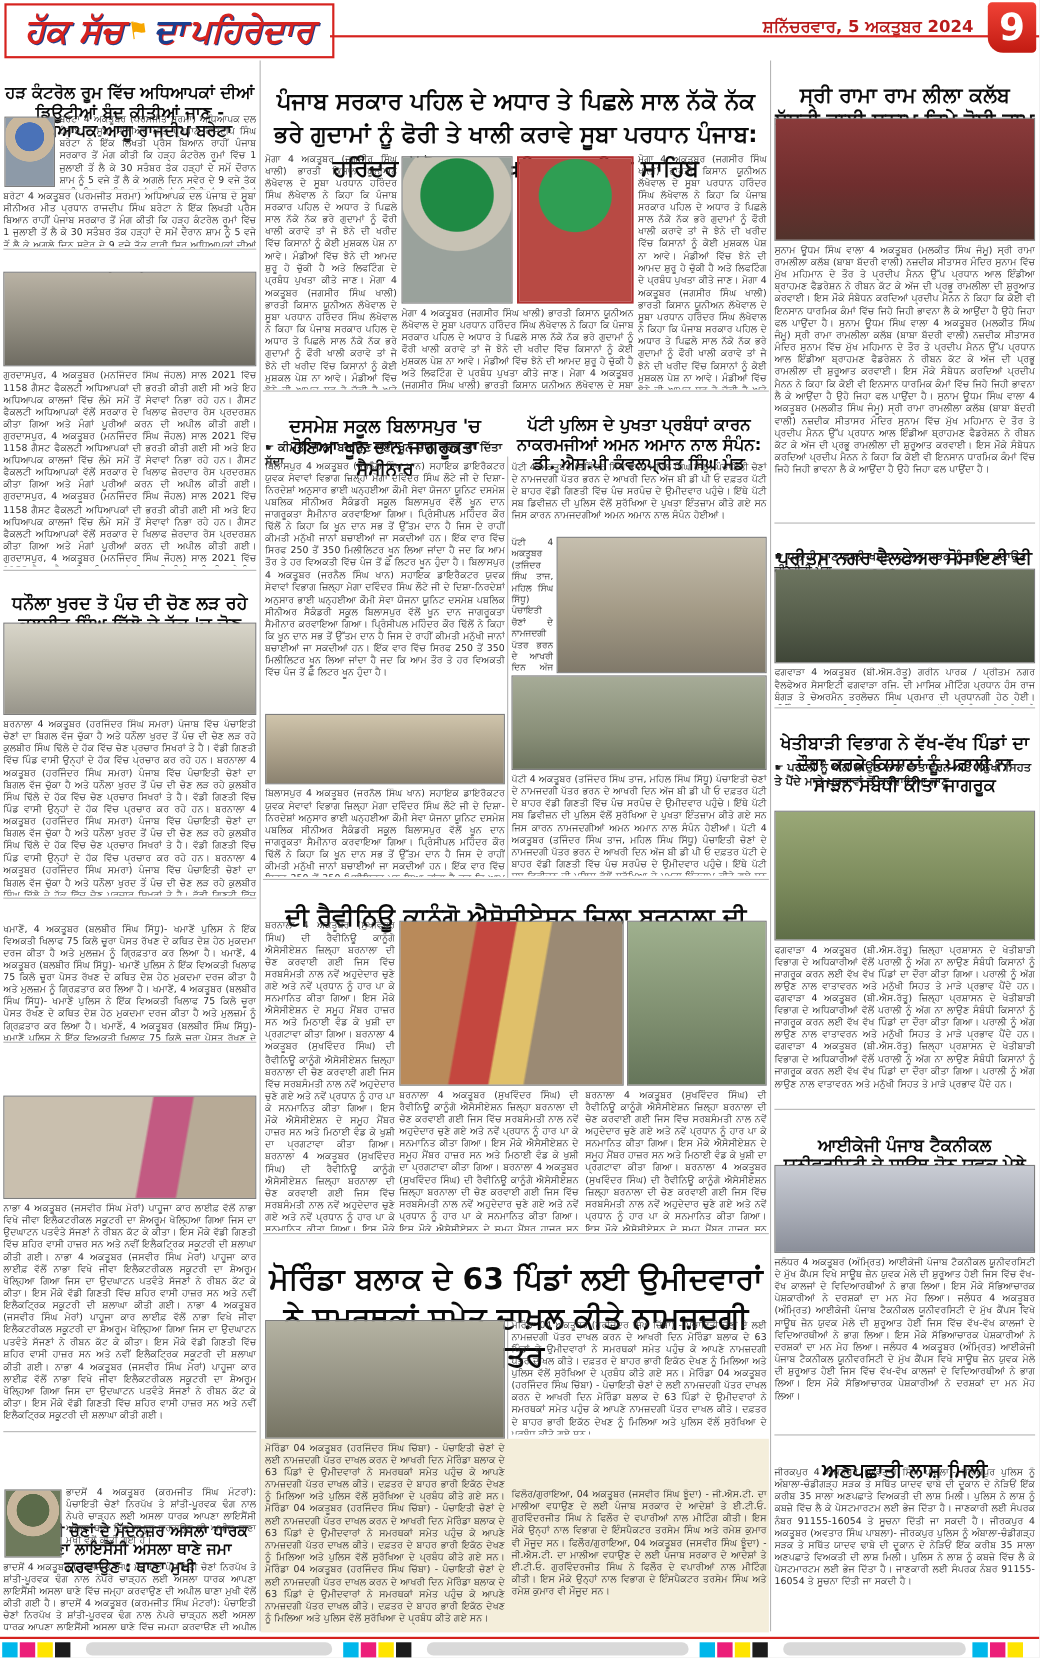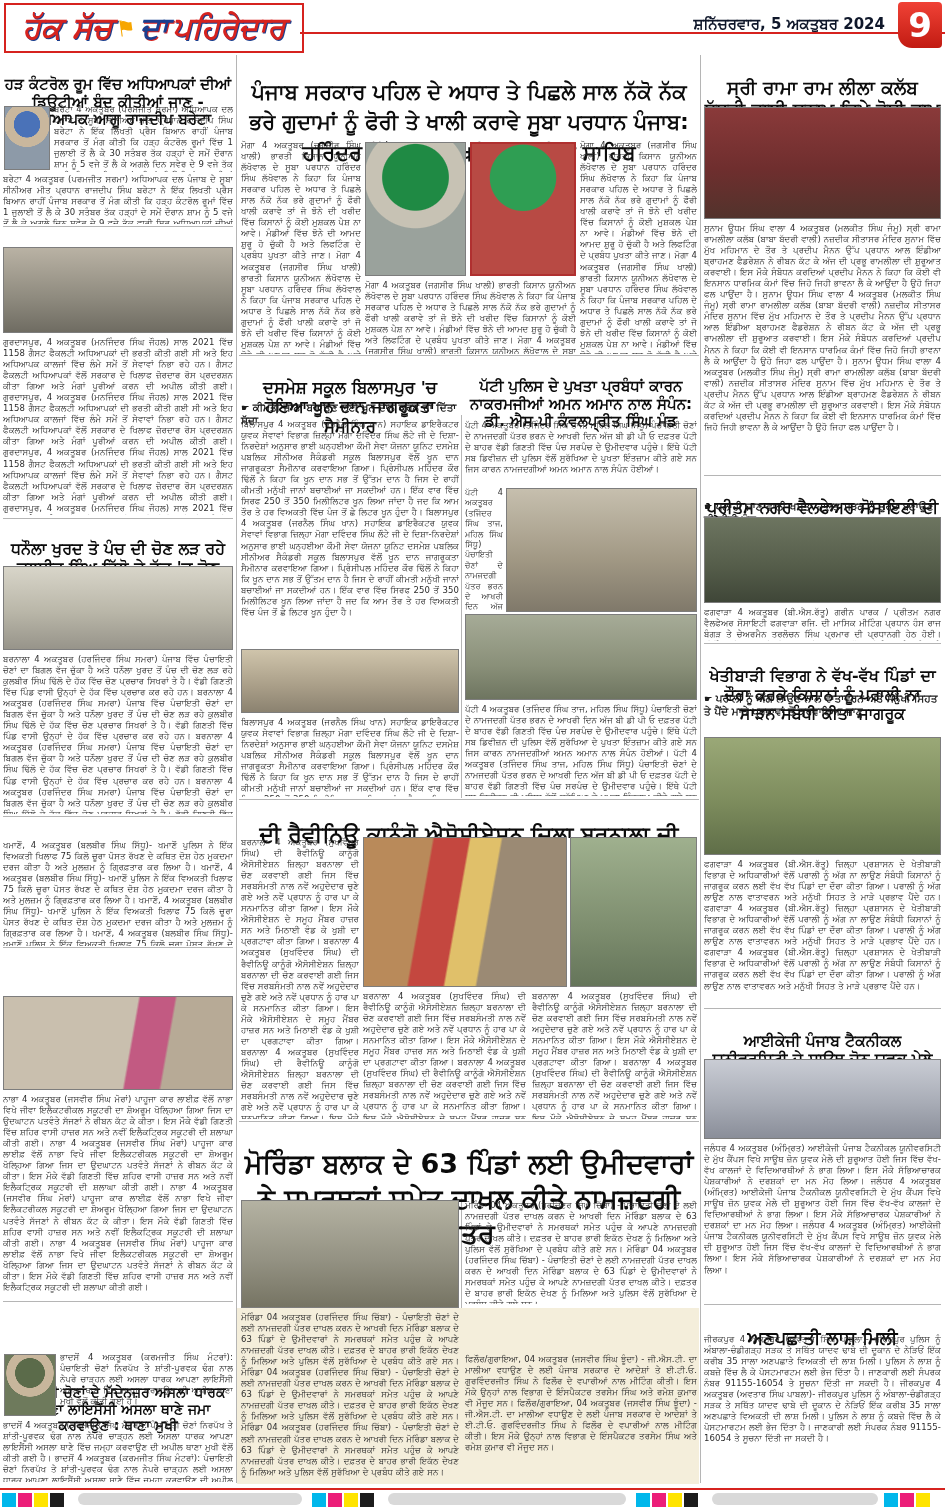"ਸ਼ਨਿੱਚਰਵਾਰ, 5 ਅਕਤੂਬਰ 2024" .datetxt { color: #0f172a -> #b91c1c }
